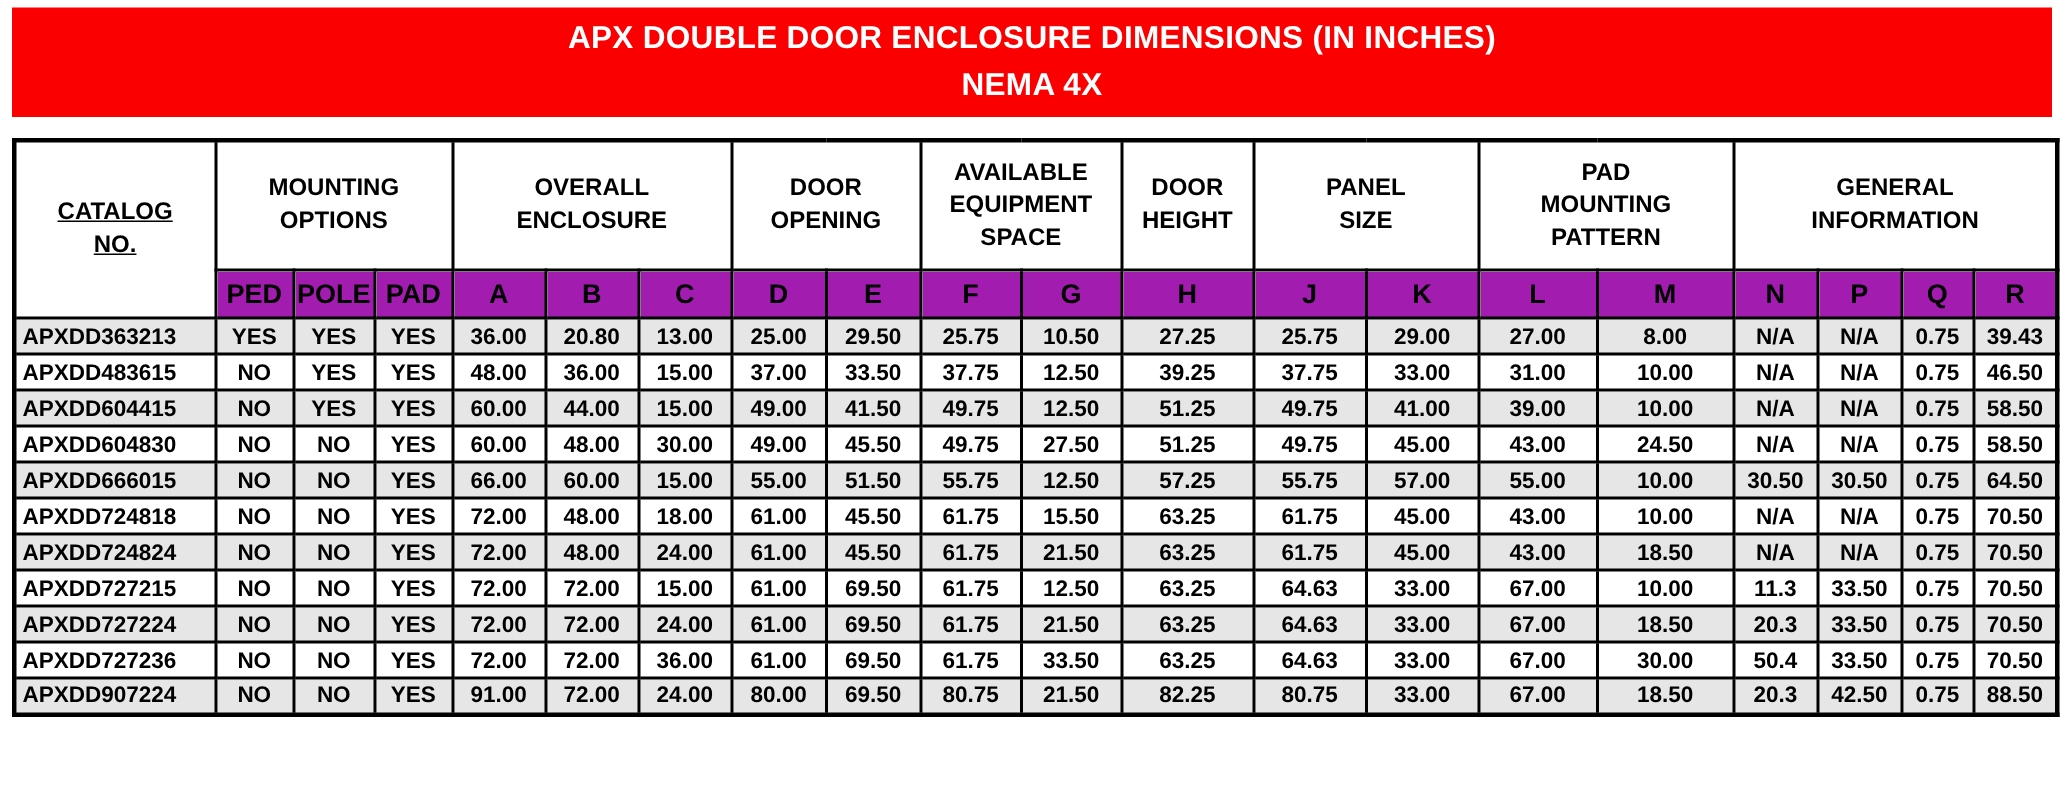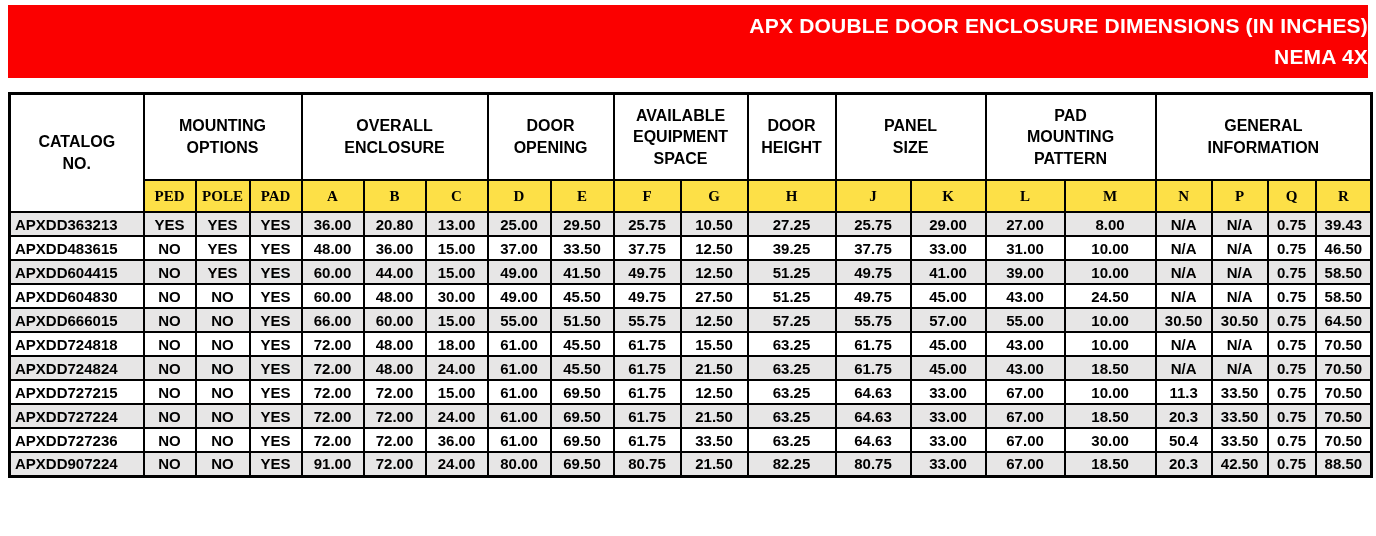"APX DOUBLE DOOR ENCLOSURE DIMENSIONS" .banner { align-items: flex-end -> center }
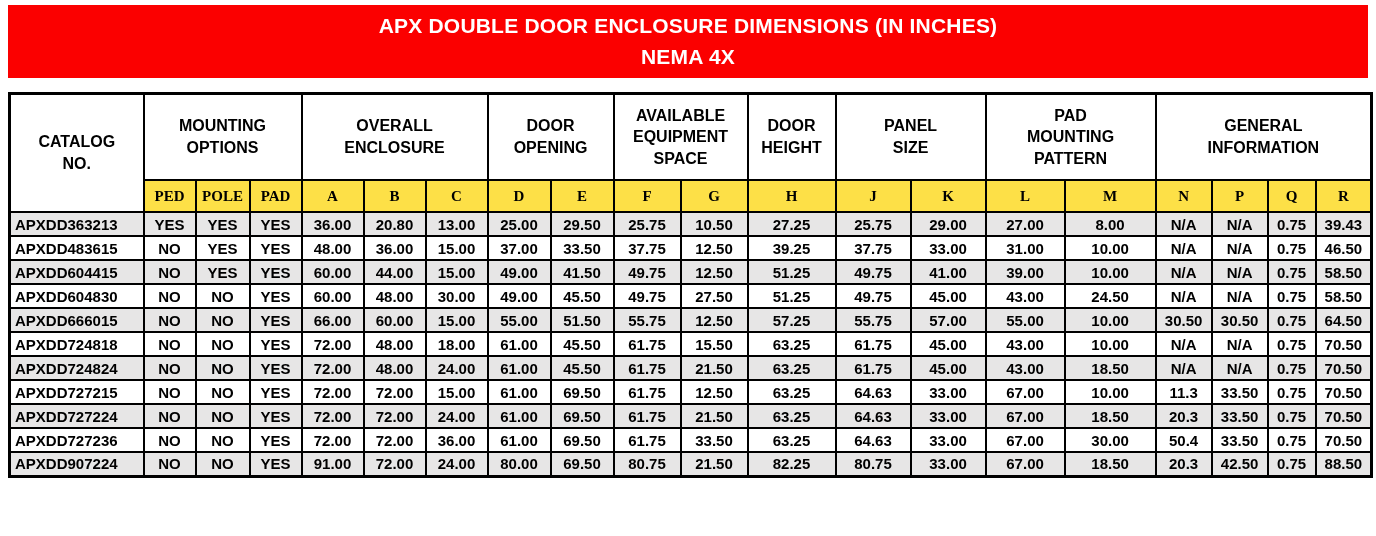"CATALOG" th.catalog-th { text-decoration: none -> underline }
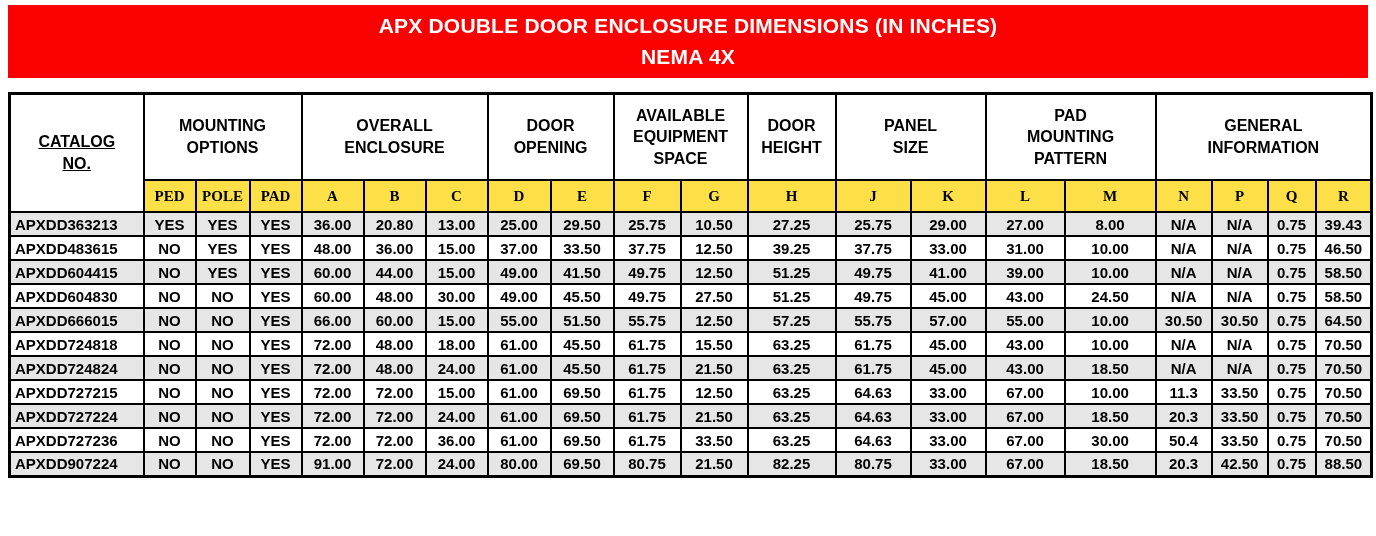"PED" tr.sub-row th { background: #fde047 -> #a21caf; font-family: Liberation Serif, serif -> none; font-size: 15px -> 18px }
